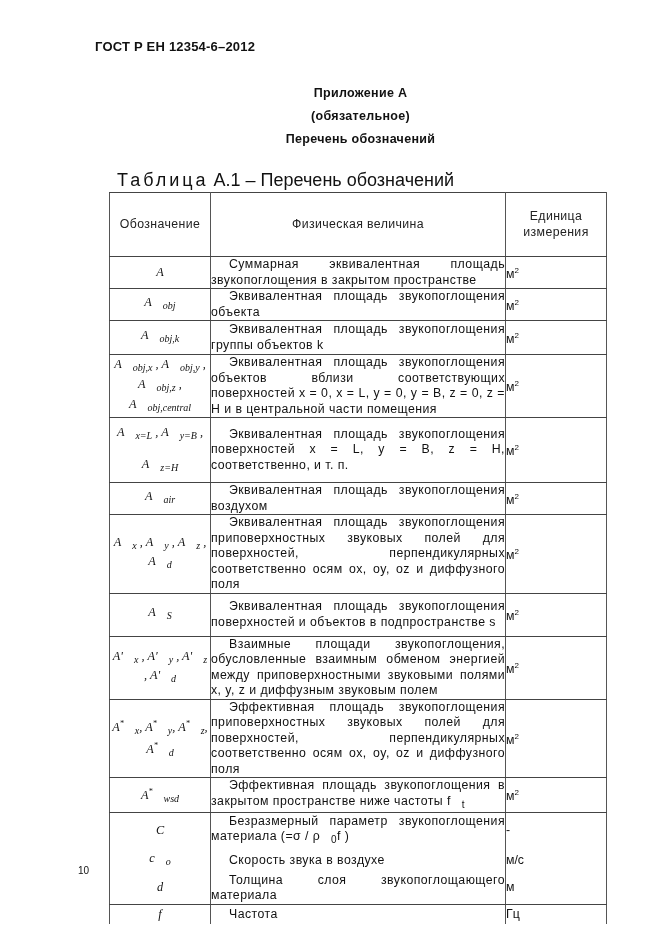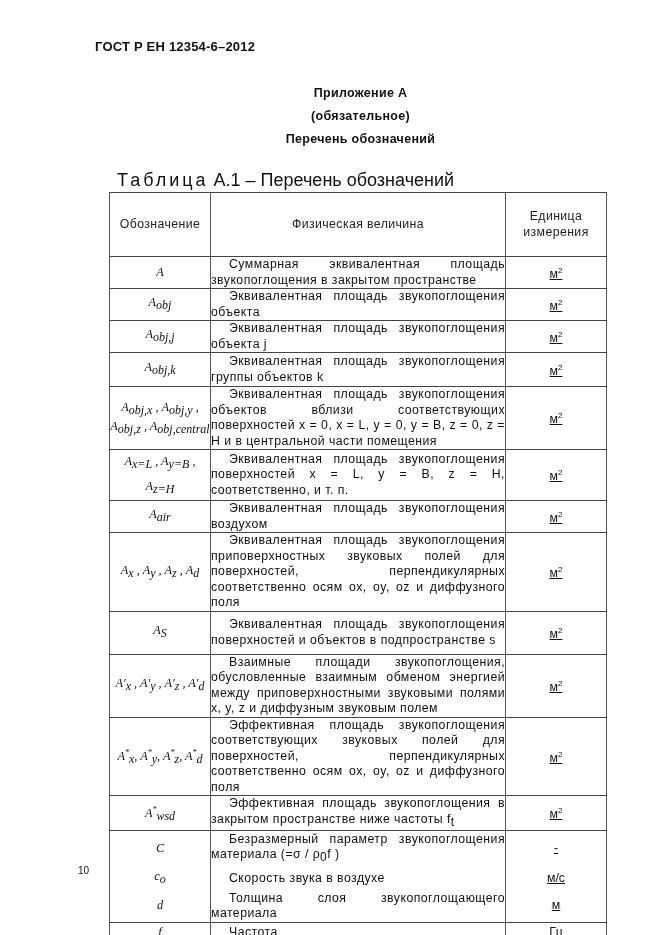"м2" td.unit { text-align: center -> left; text-decoration: underline -> none }
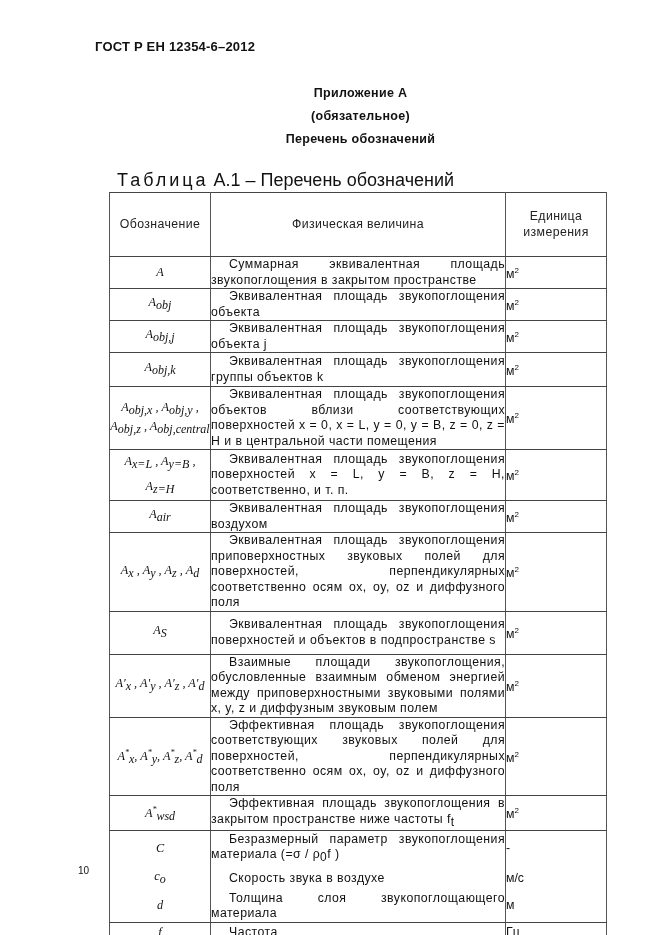"obj" sub { font-size: 12px -> 10px; margin-left: none -> 11px }
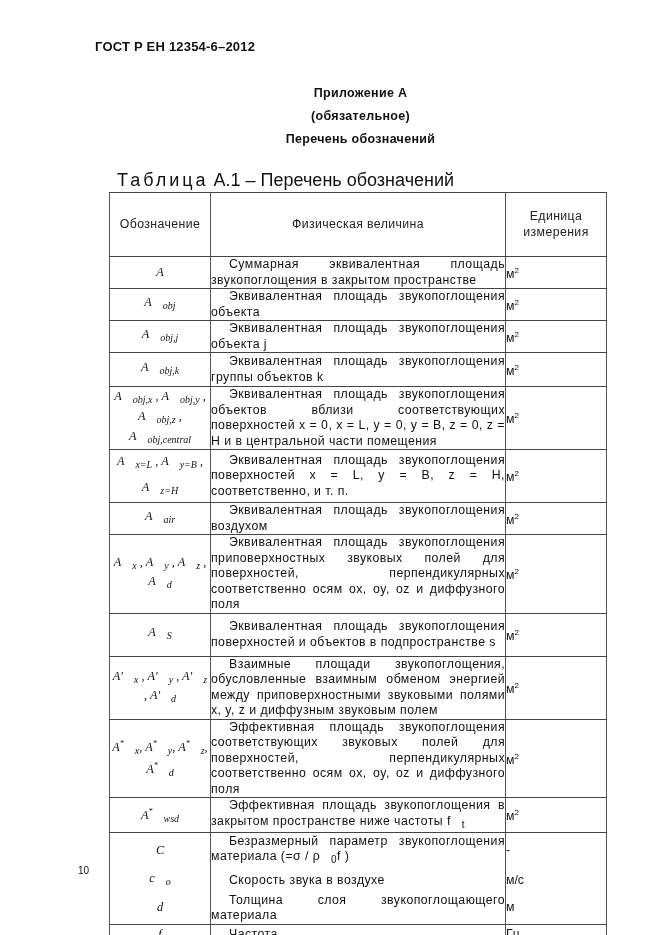"A obj,j" tr { html: <tr> <td>A<sub>obj,j</sub></td> <td><span></span><span>Эквивалентная площадь звукопоглощения объекта j</span></td> <td>м<sup>2</sup></td> </tr> -> none }
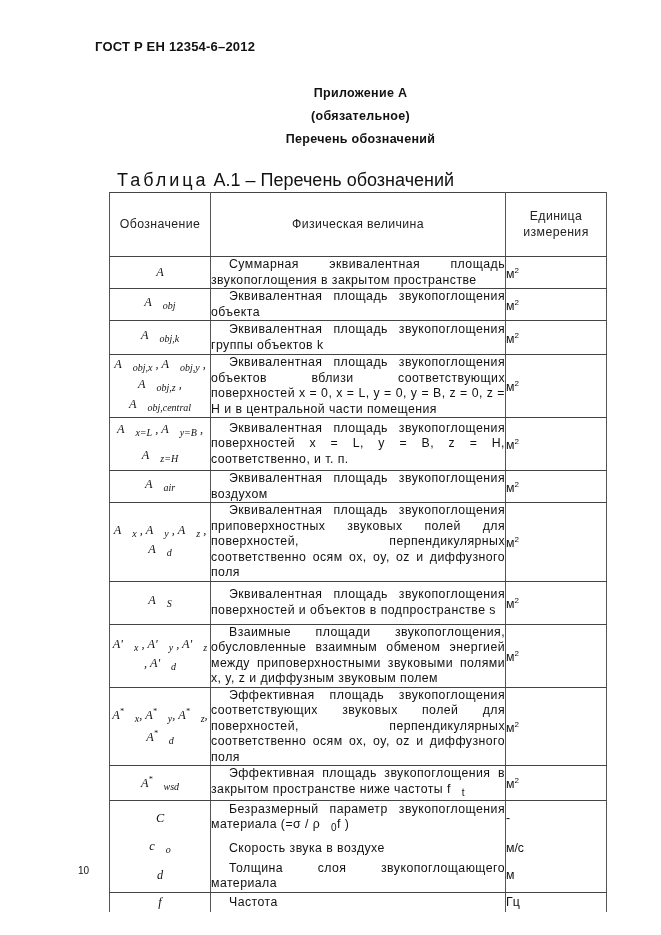"A x=L , A y=B" td.sym-cell { line-height: 22px -> 28px }
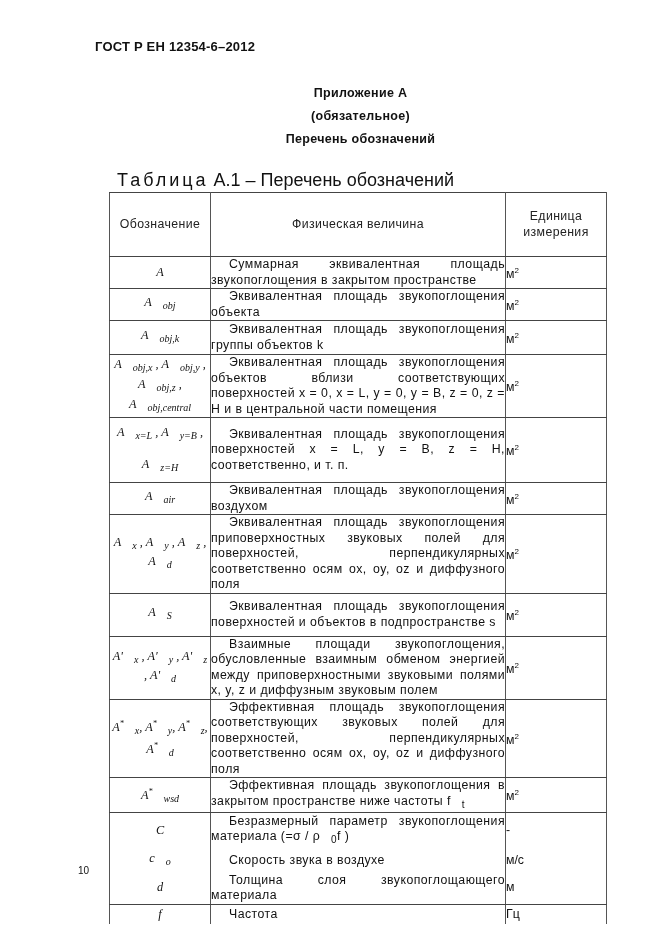"Эффективная площадь звукопоглощения" span { text: соответствующих -> приповерхностных }
